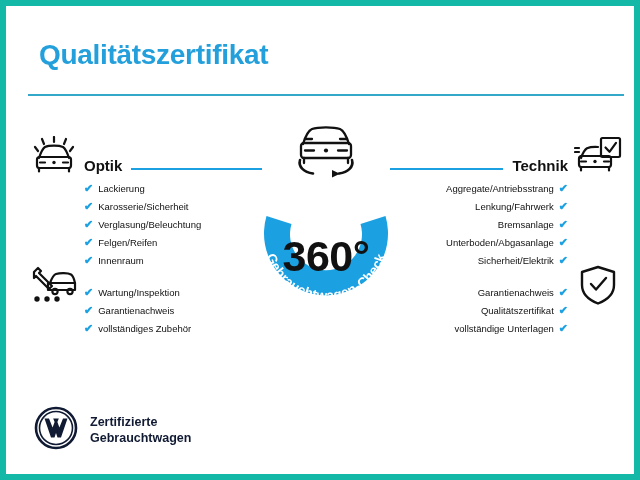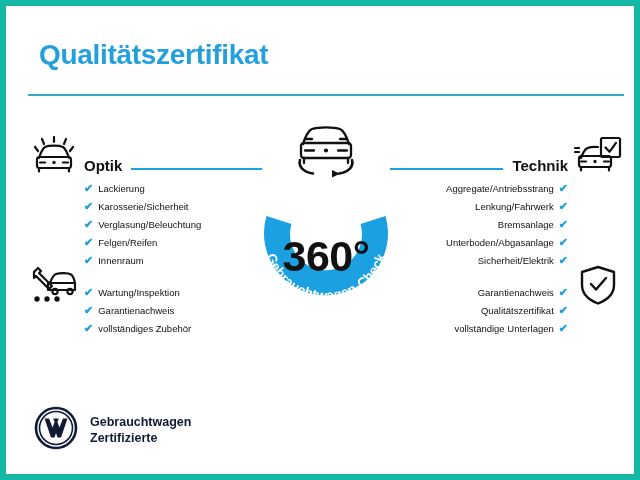"Gebrauchtwagen" div { order: before "Zertifizierte" -> after "Zertifizierte" }
